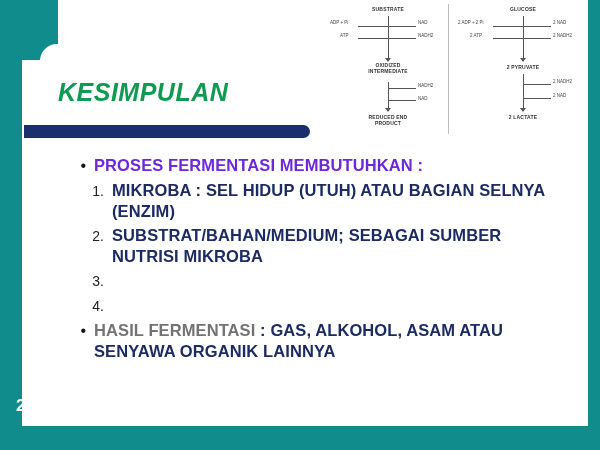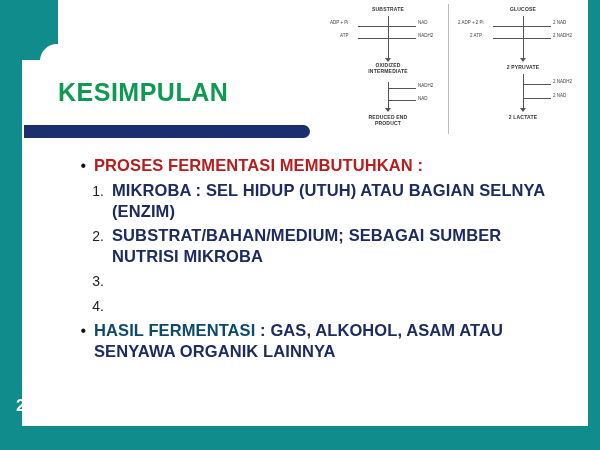"KESIMPULAN" .title { font-style: none -> italic }
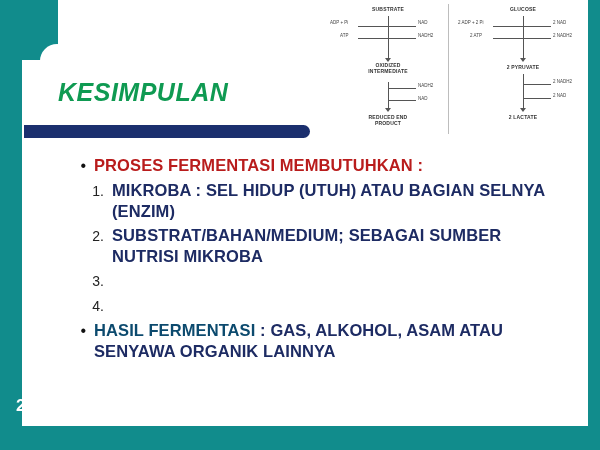"PROSES FERMENTASI MEMBUTUHKAN :" .row-text.magenta { color: #b91c1c -> #6d28d9 }
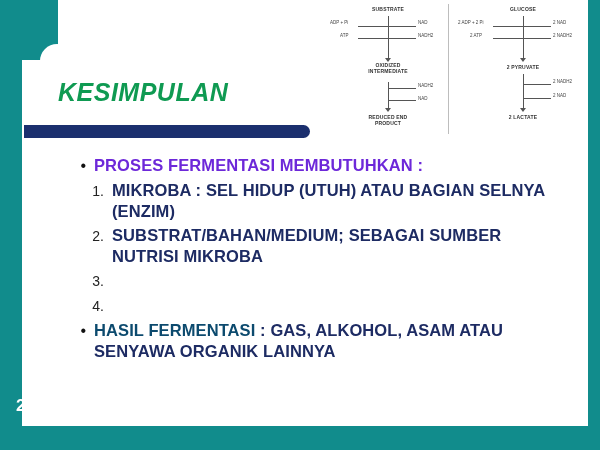"HASIL FERMENTASI" .row-text .magenta-part { color: #0c4a6e -> #737373 }
